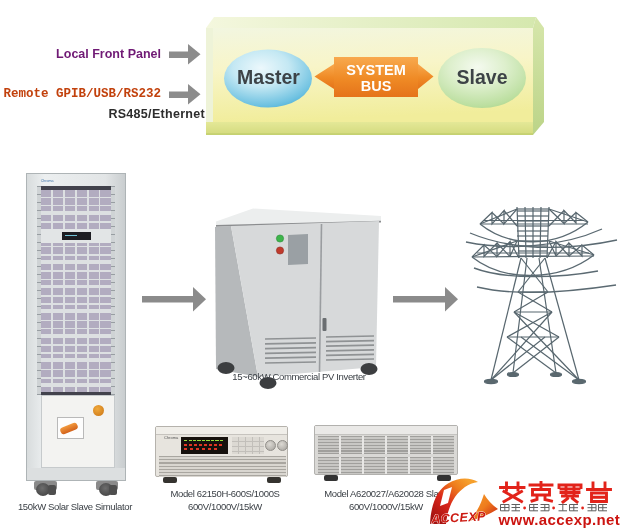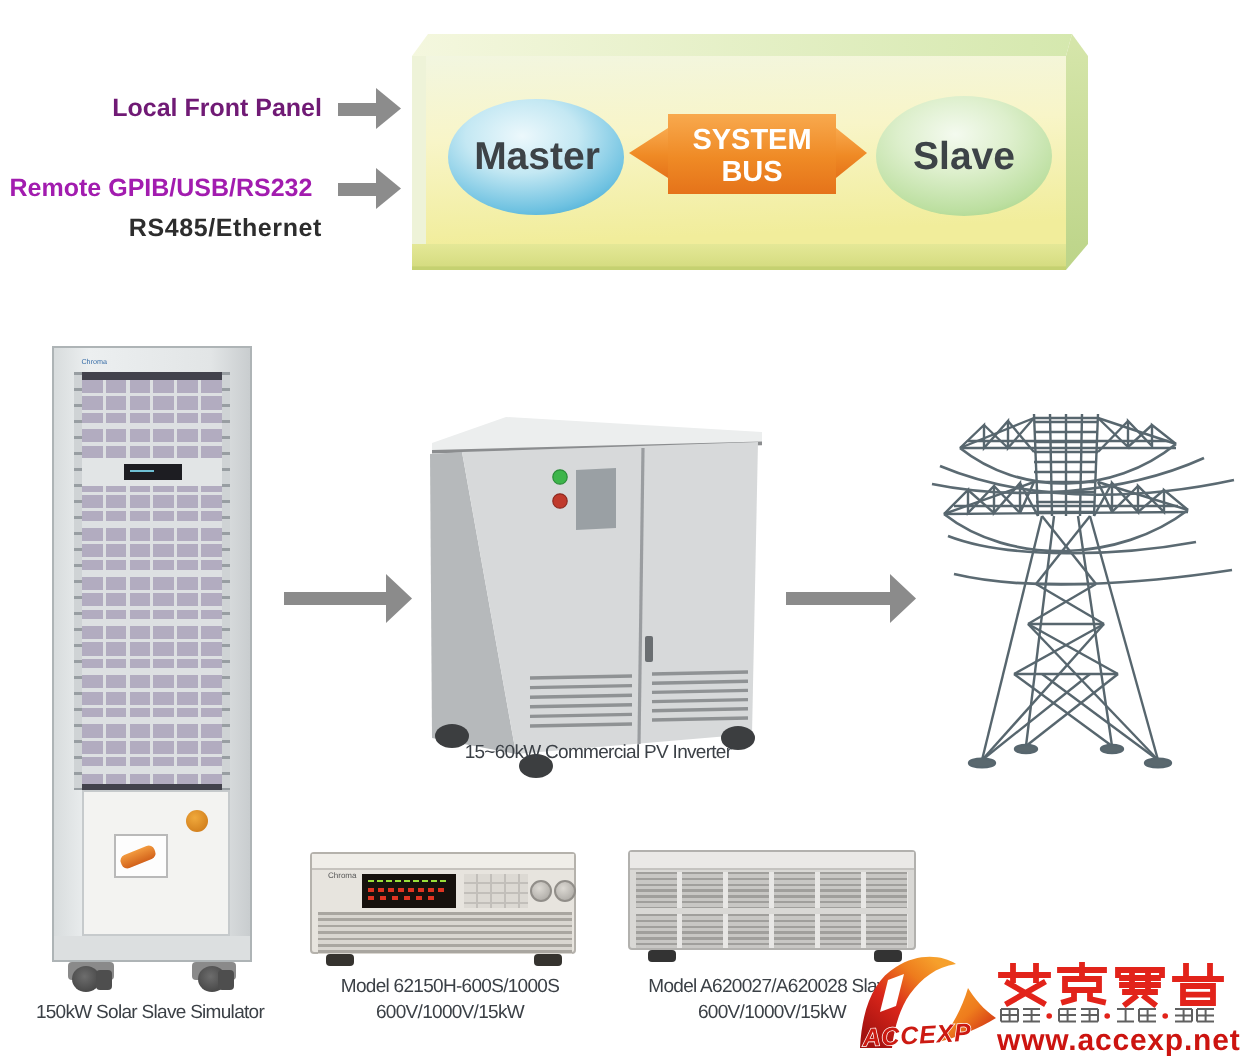"Remote GPIB/USB/RS232" div.abs { color: #a21caf -> #c2410c; font-family: none -> Liberation Mono, monospace; text-align: center -> right }
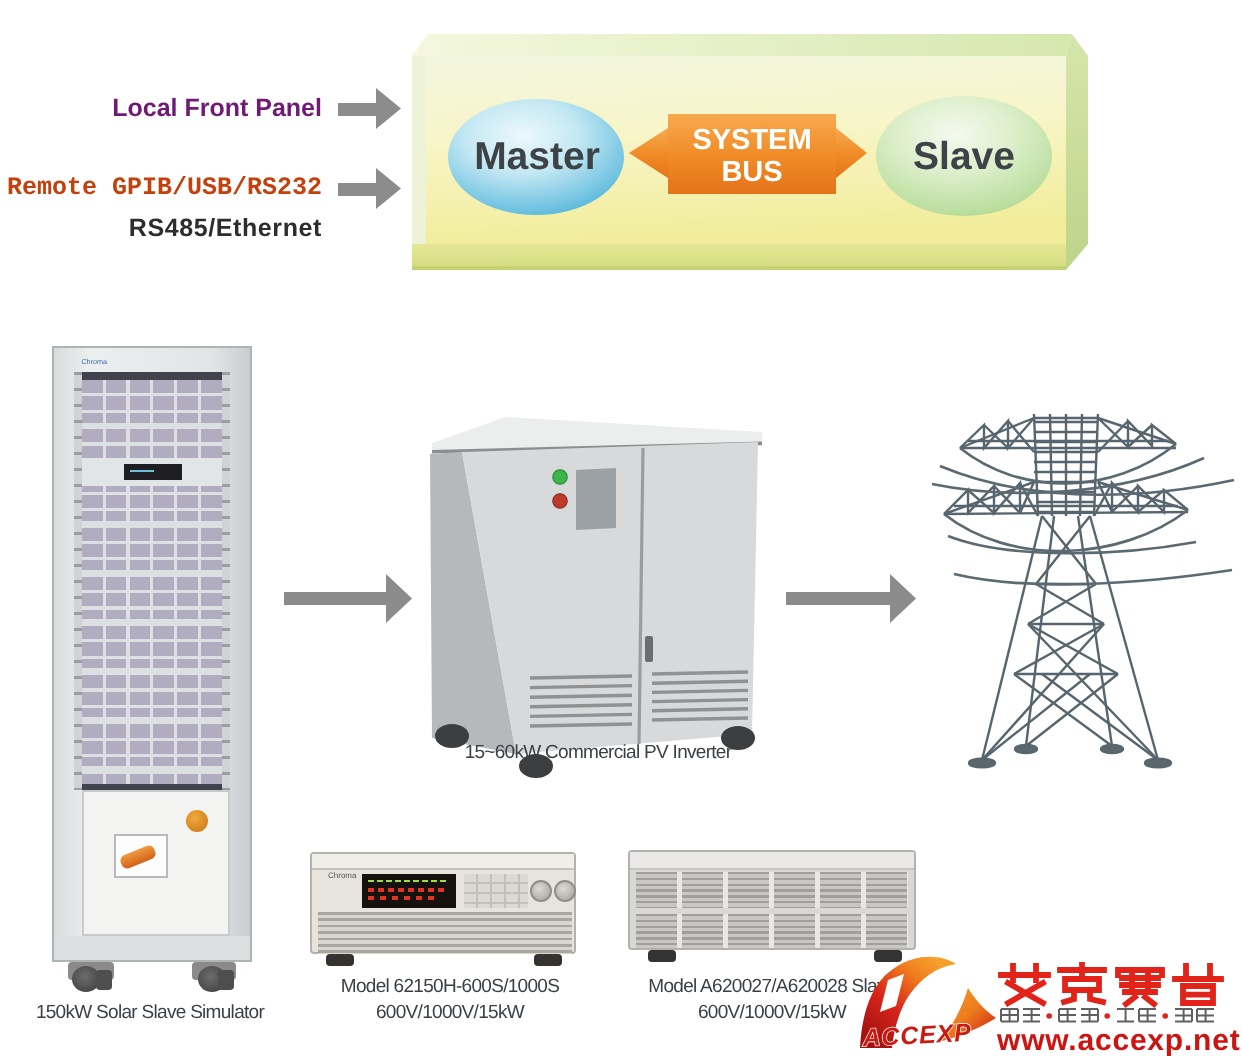"RS485/Ethernet" div.abs { padding-left: none -> 44px }
